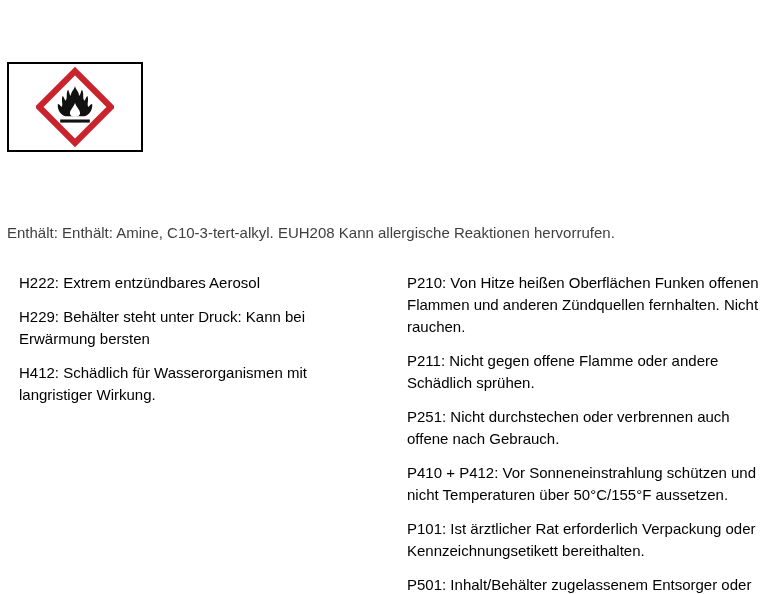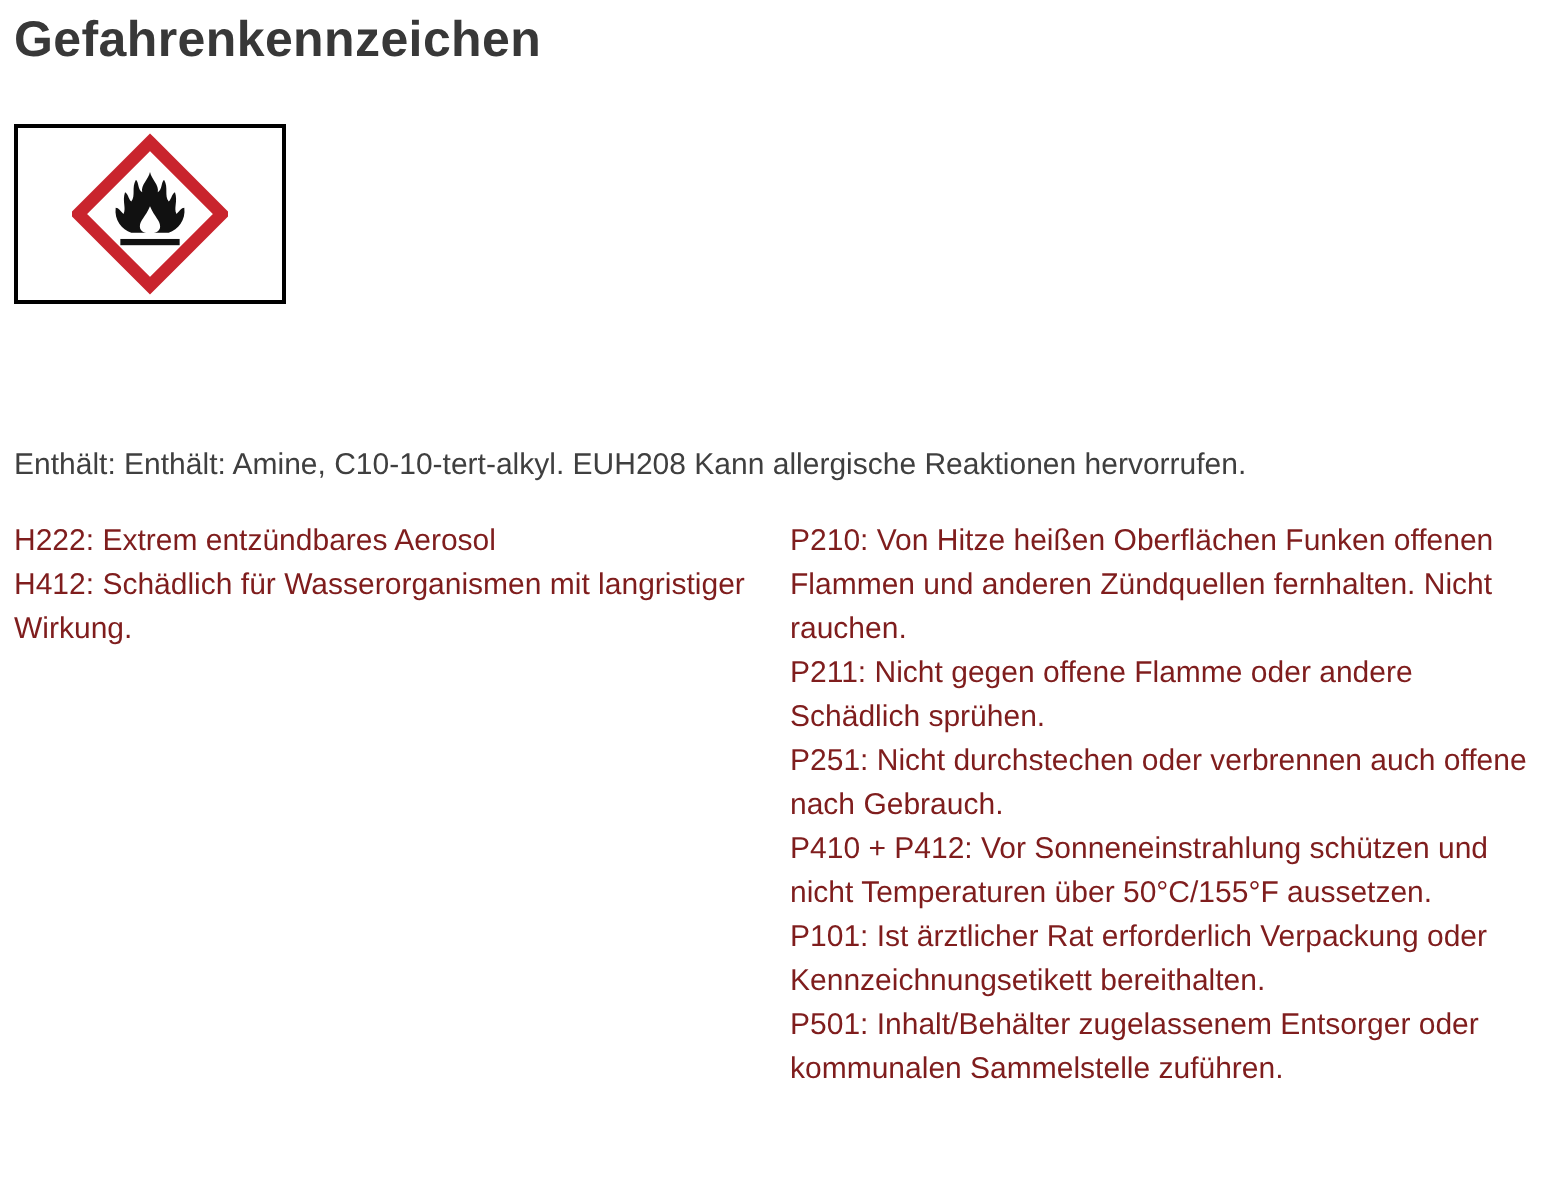"Gefahrenkennzeichen" h1.page-title { html: <h1>Gefahrenkennzeichen</h1> -> none }
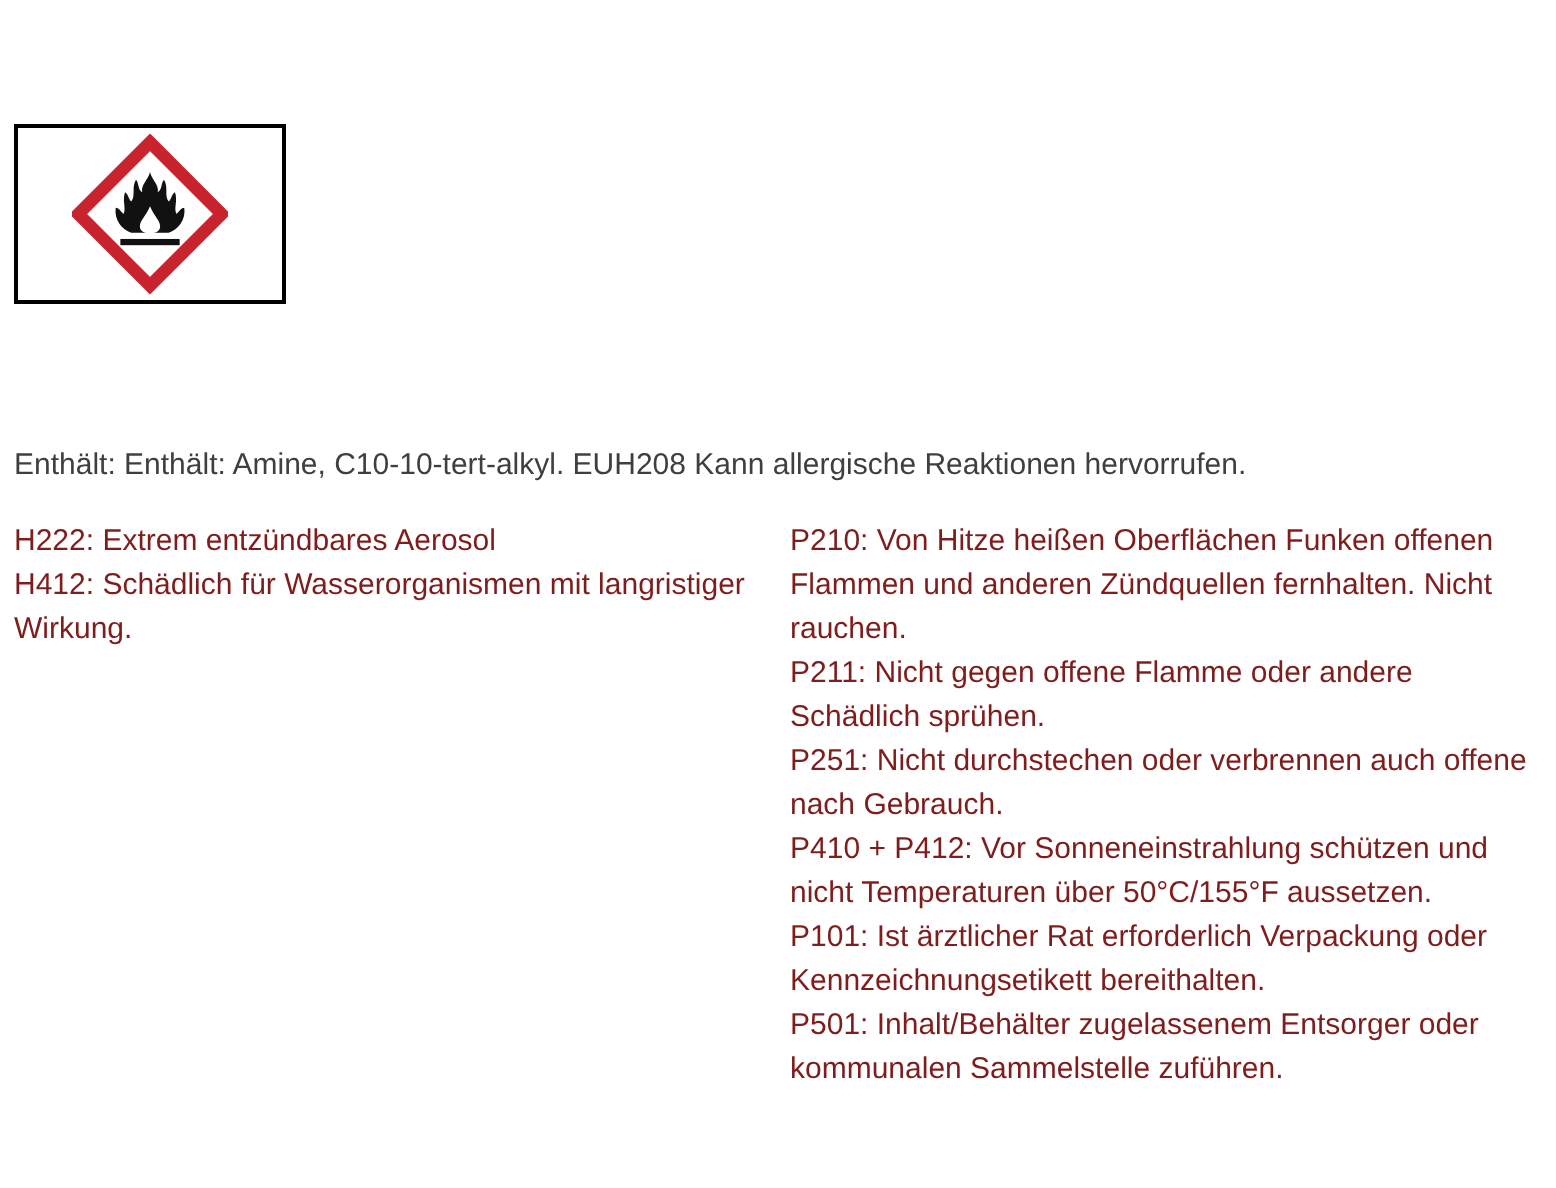"Enthält: Enthält: Amine," p.txt { text: C10-10-tert-alkyl -> C10-3-tert-alkyl }
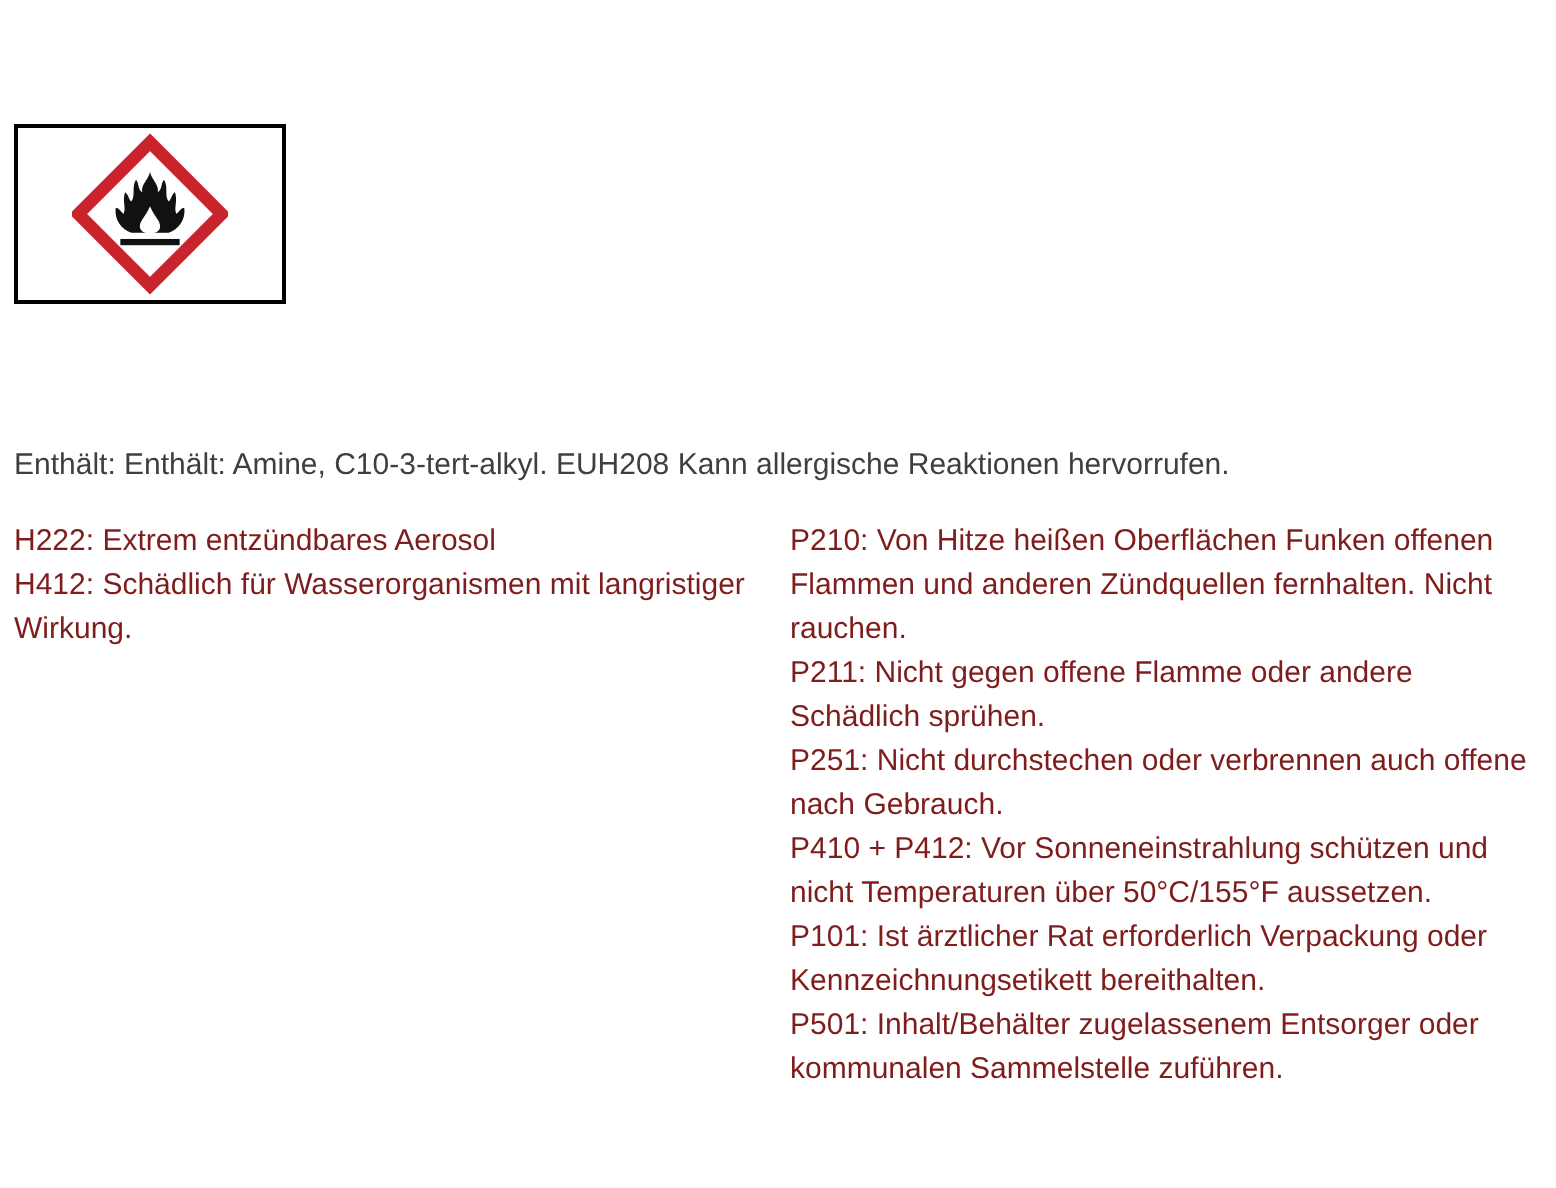"H222: Extrem entzündbares Aerosol" .col p { color: #7f1d1d -> #000000; margin: 0 -> 12px }
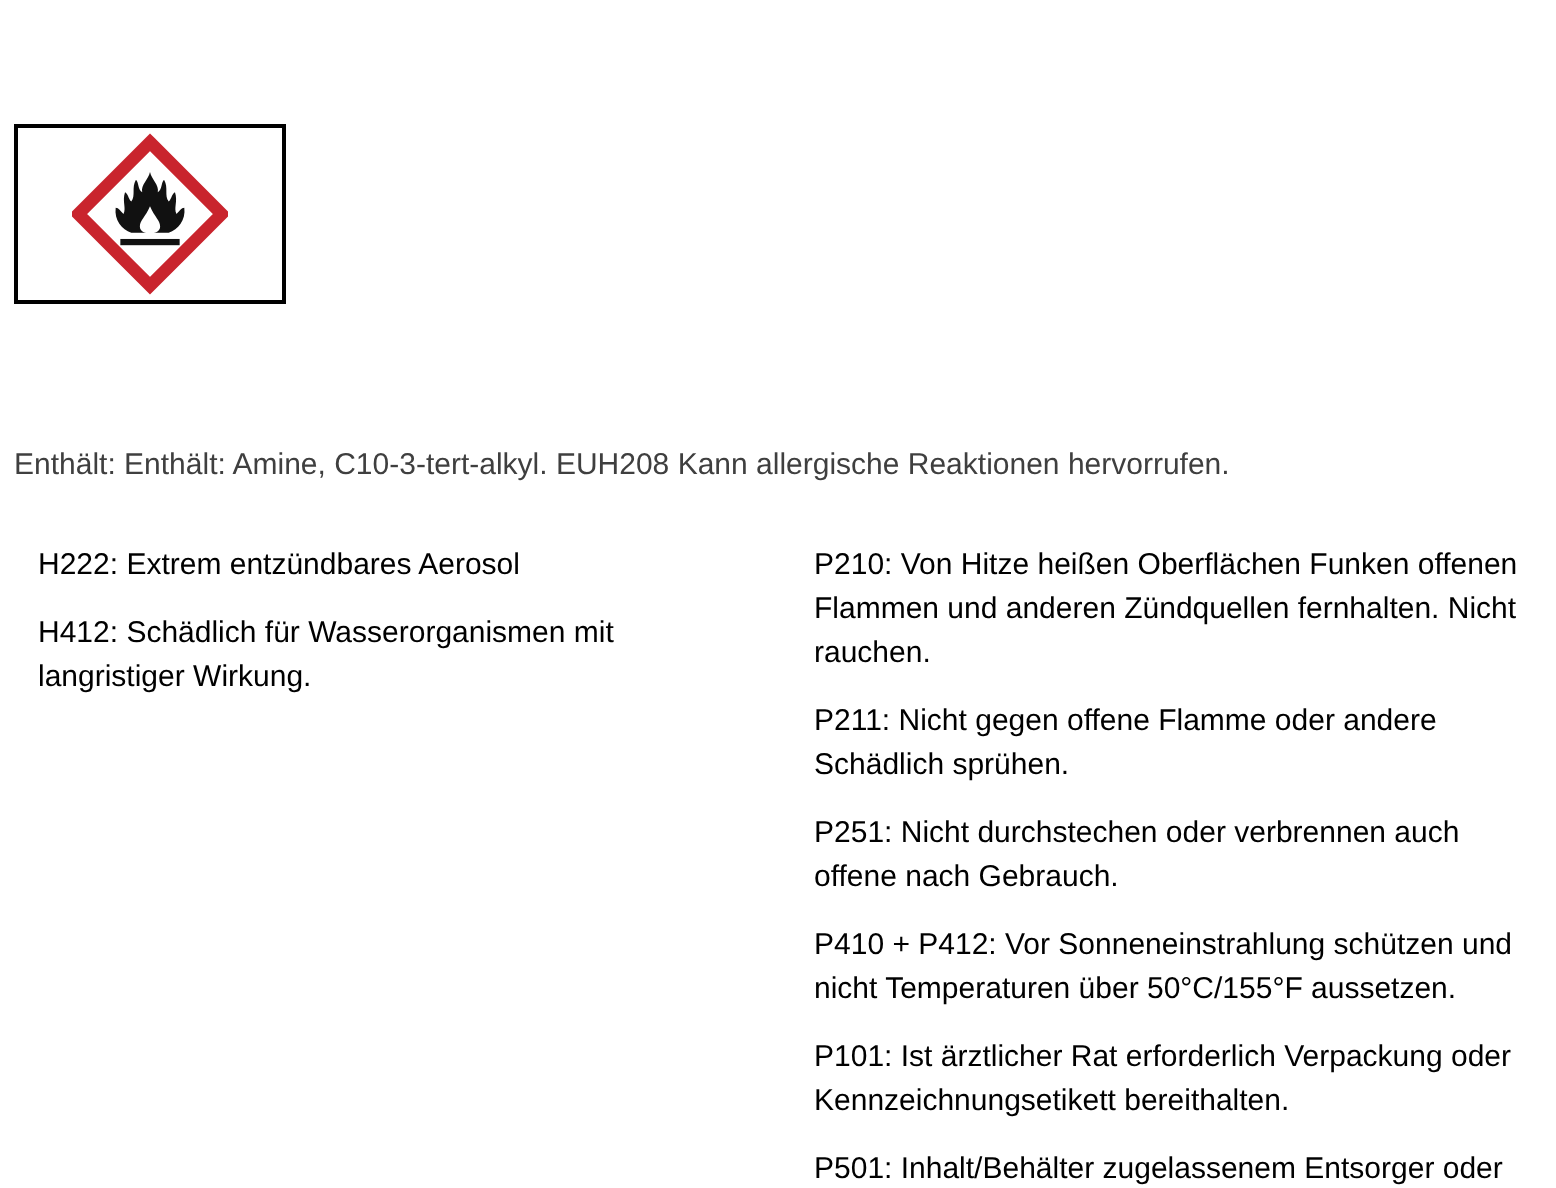"H229: Behälter steht unter Druck:" p { html: none -> <p>H229: Behälter steht unter Druck: Kann bei Erwärmung bersten</p> }
